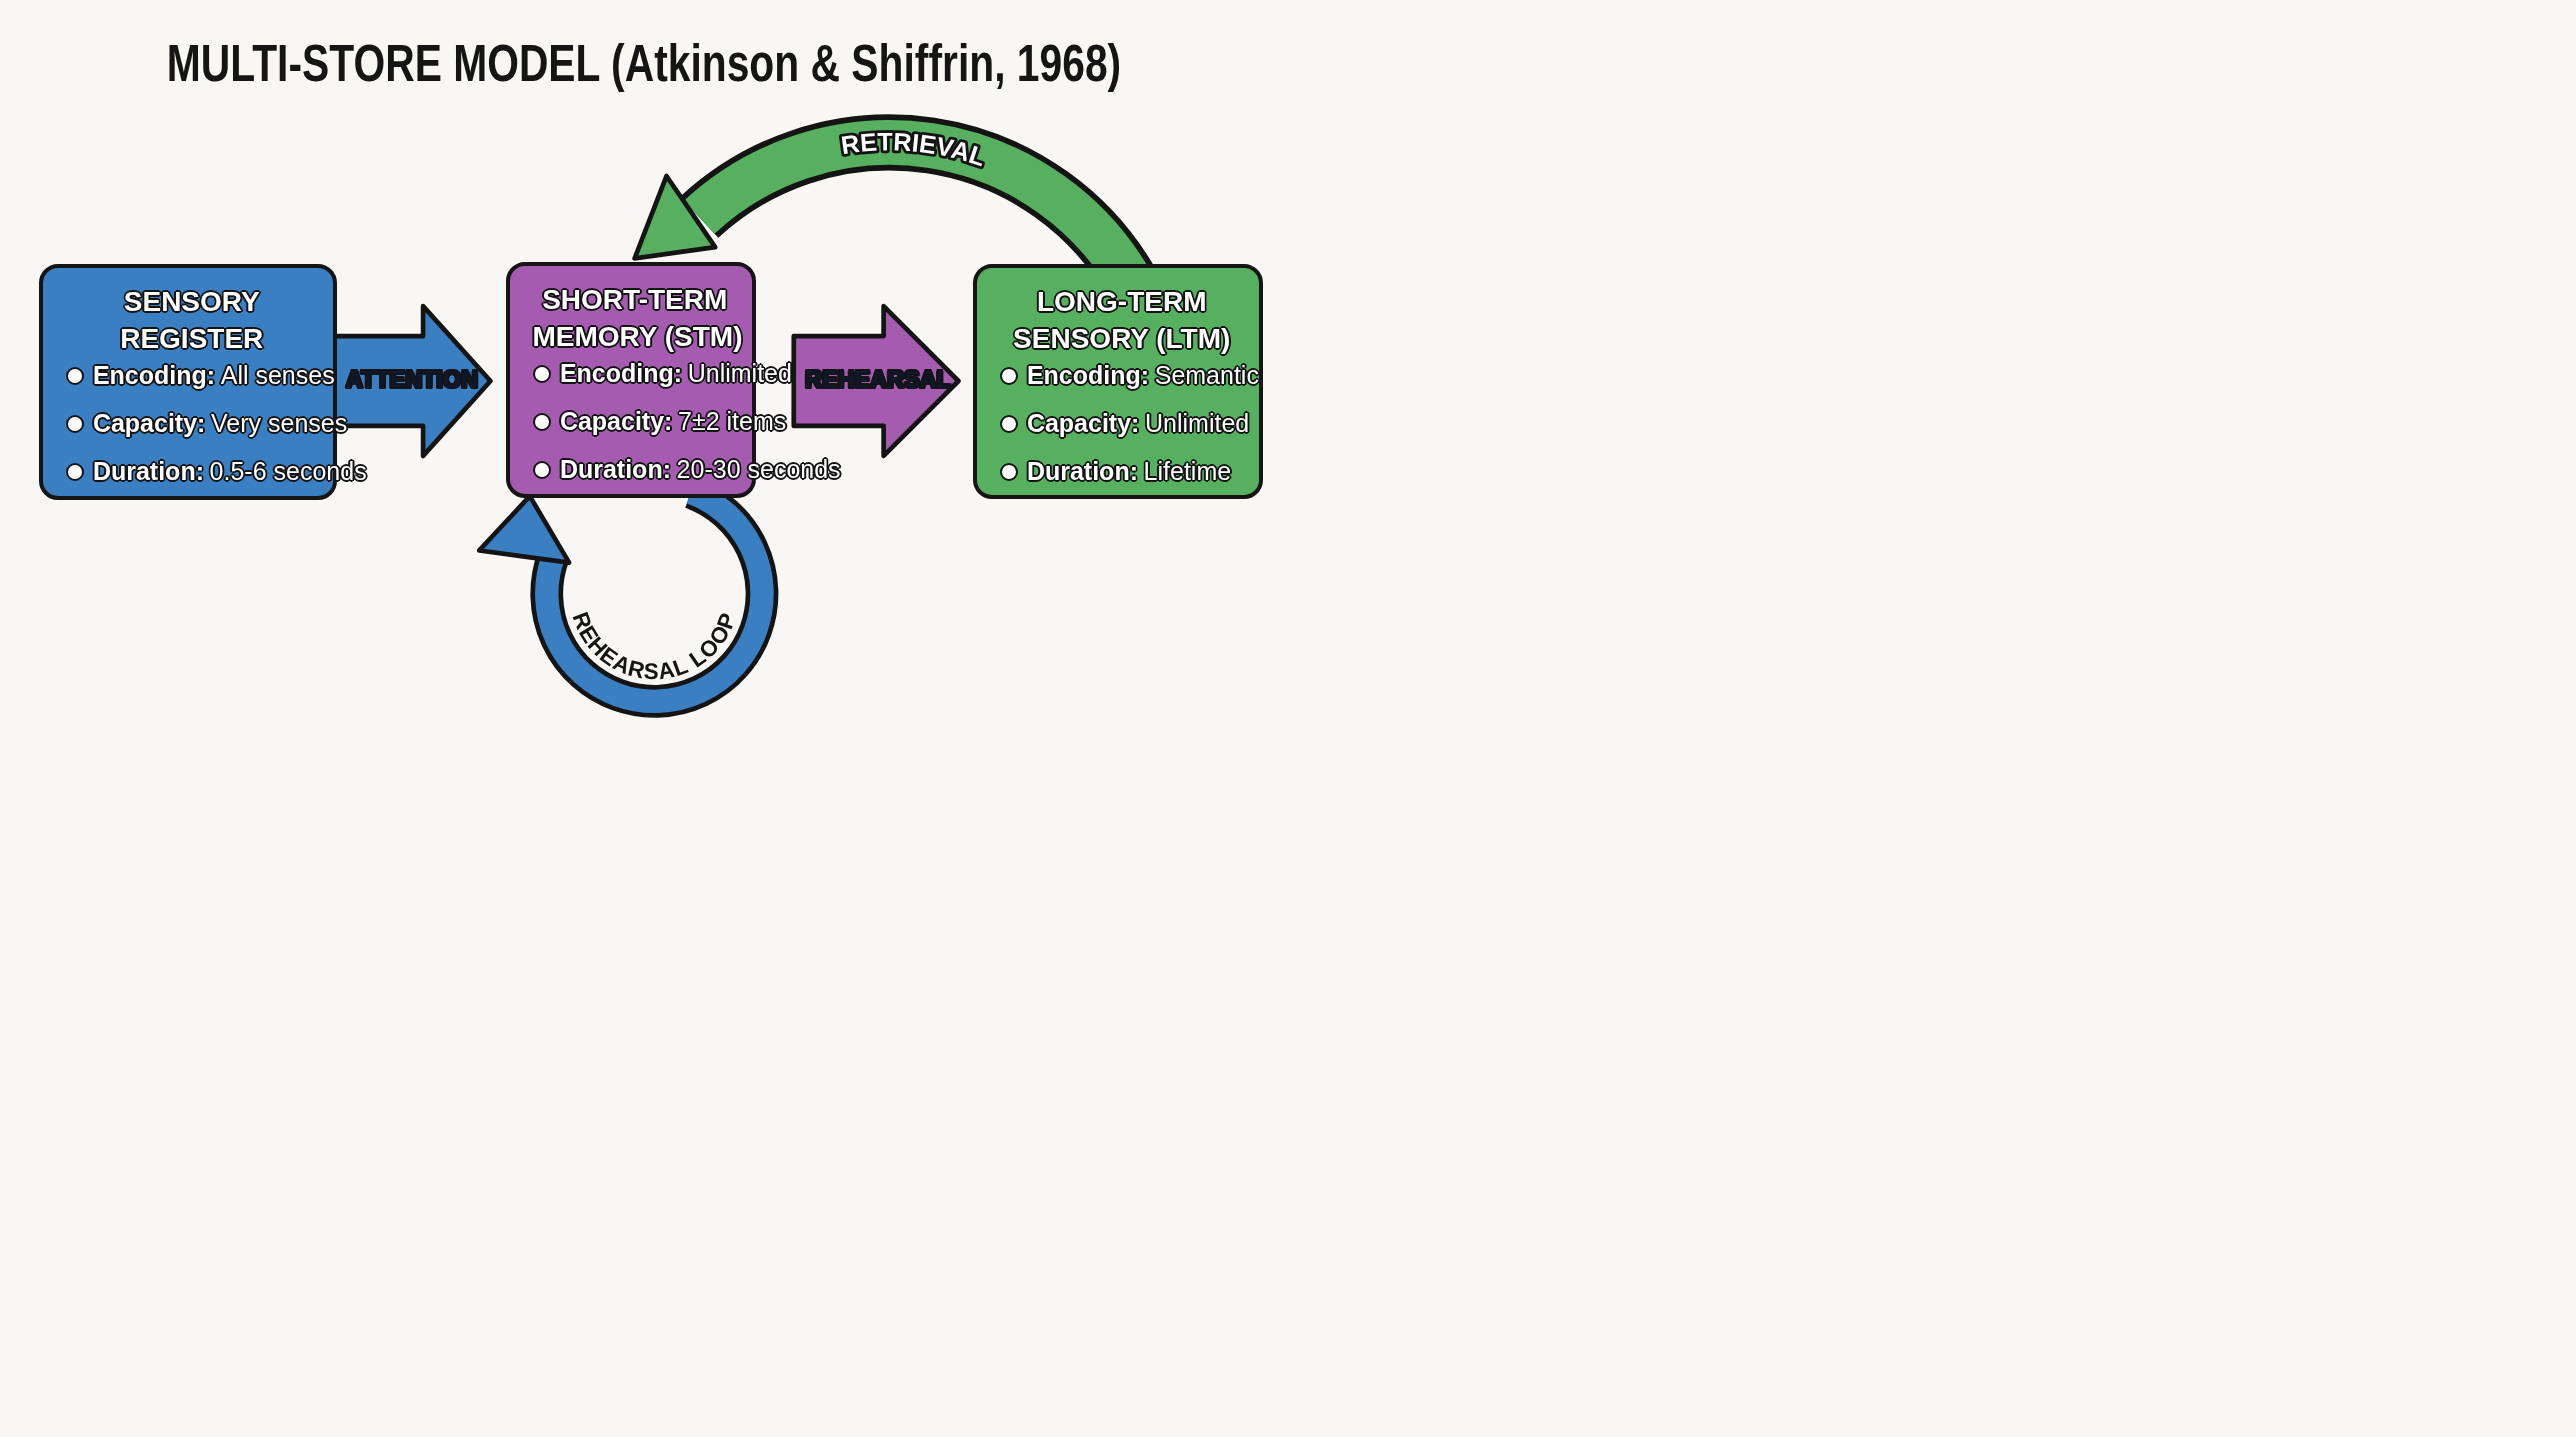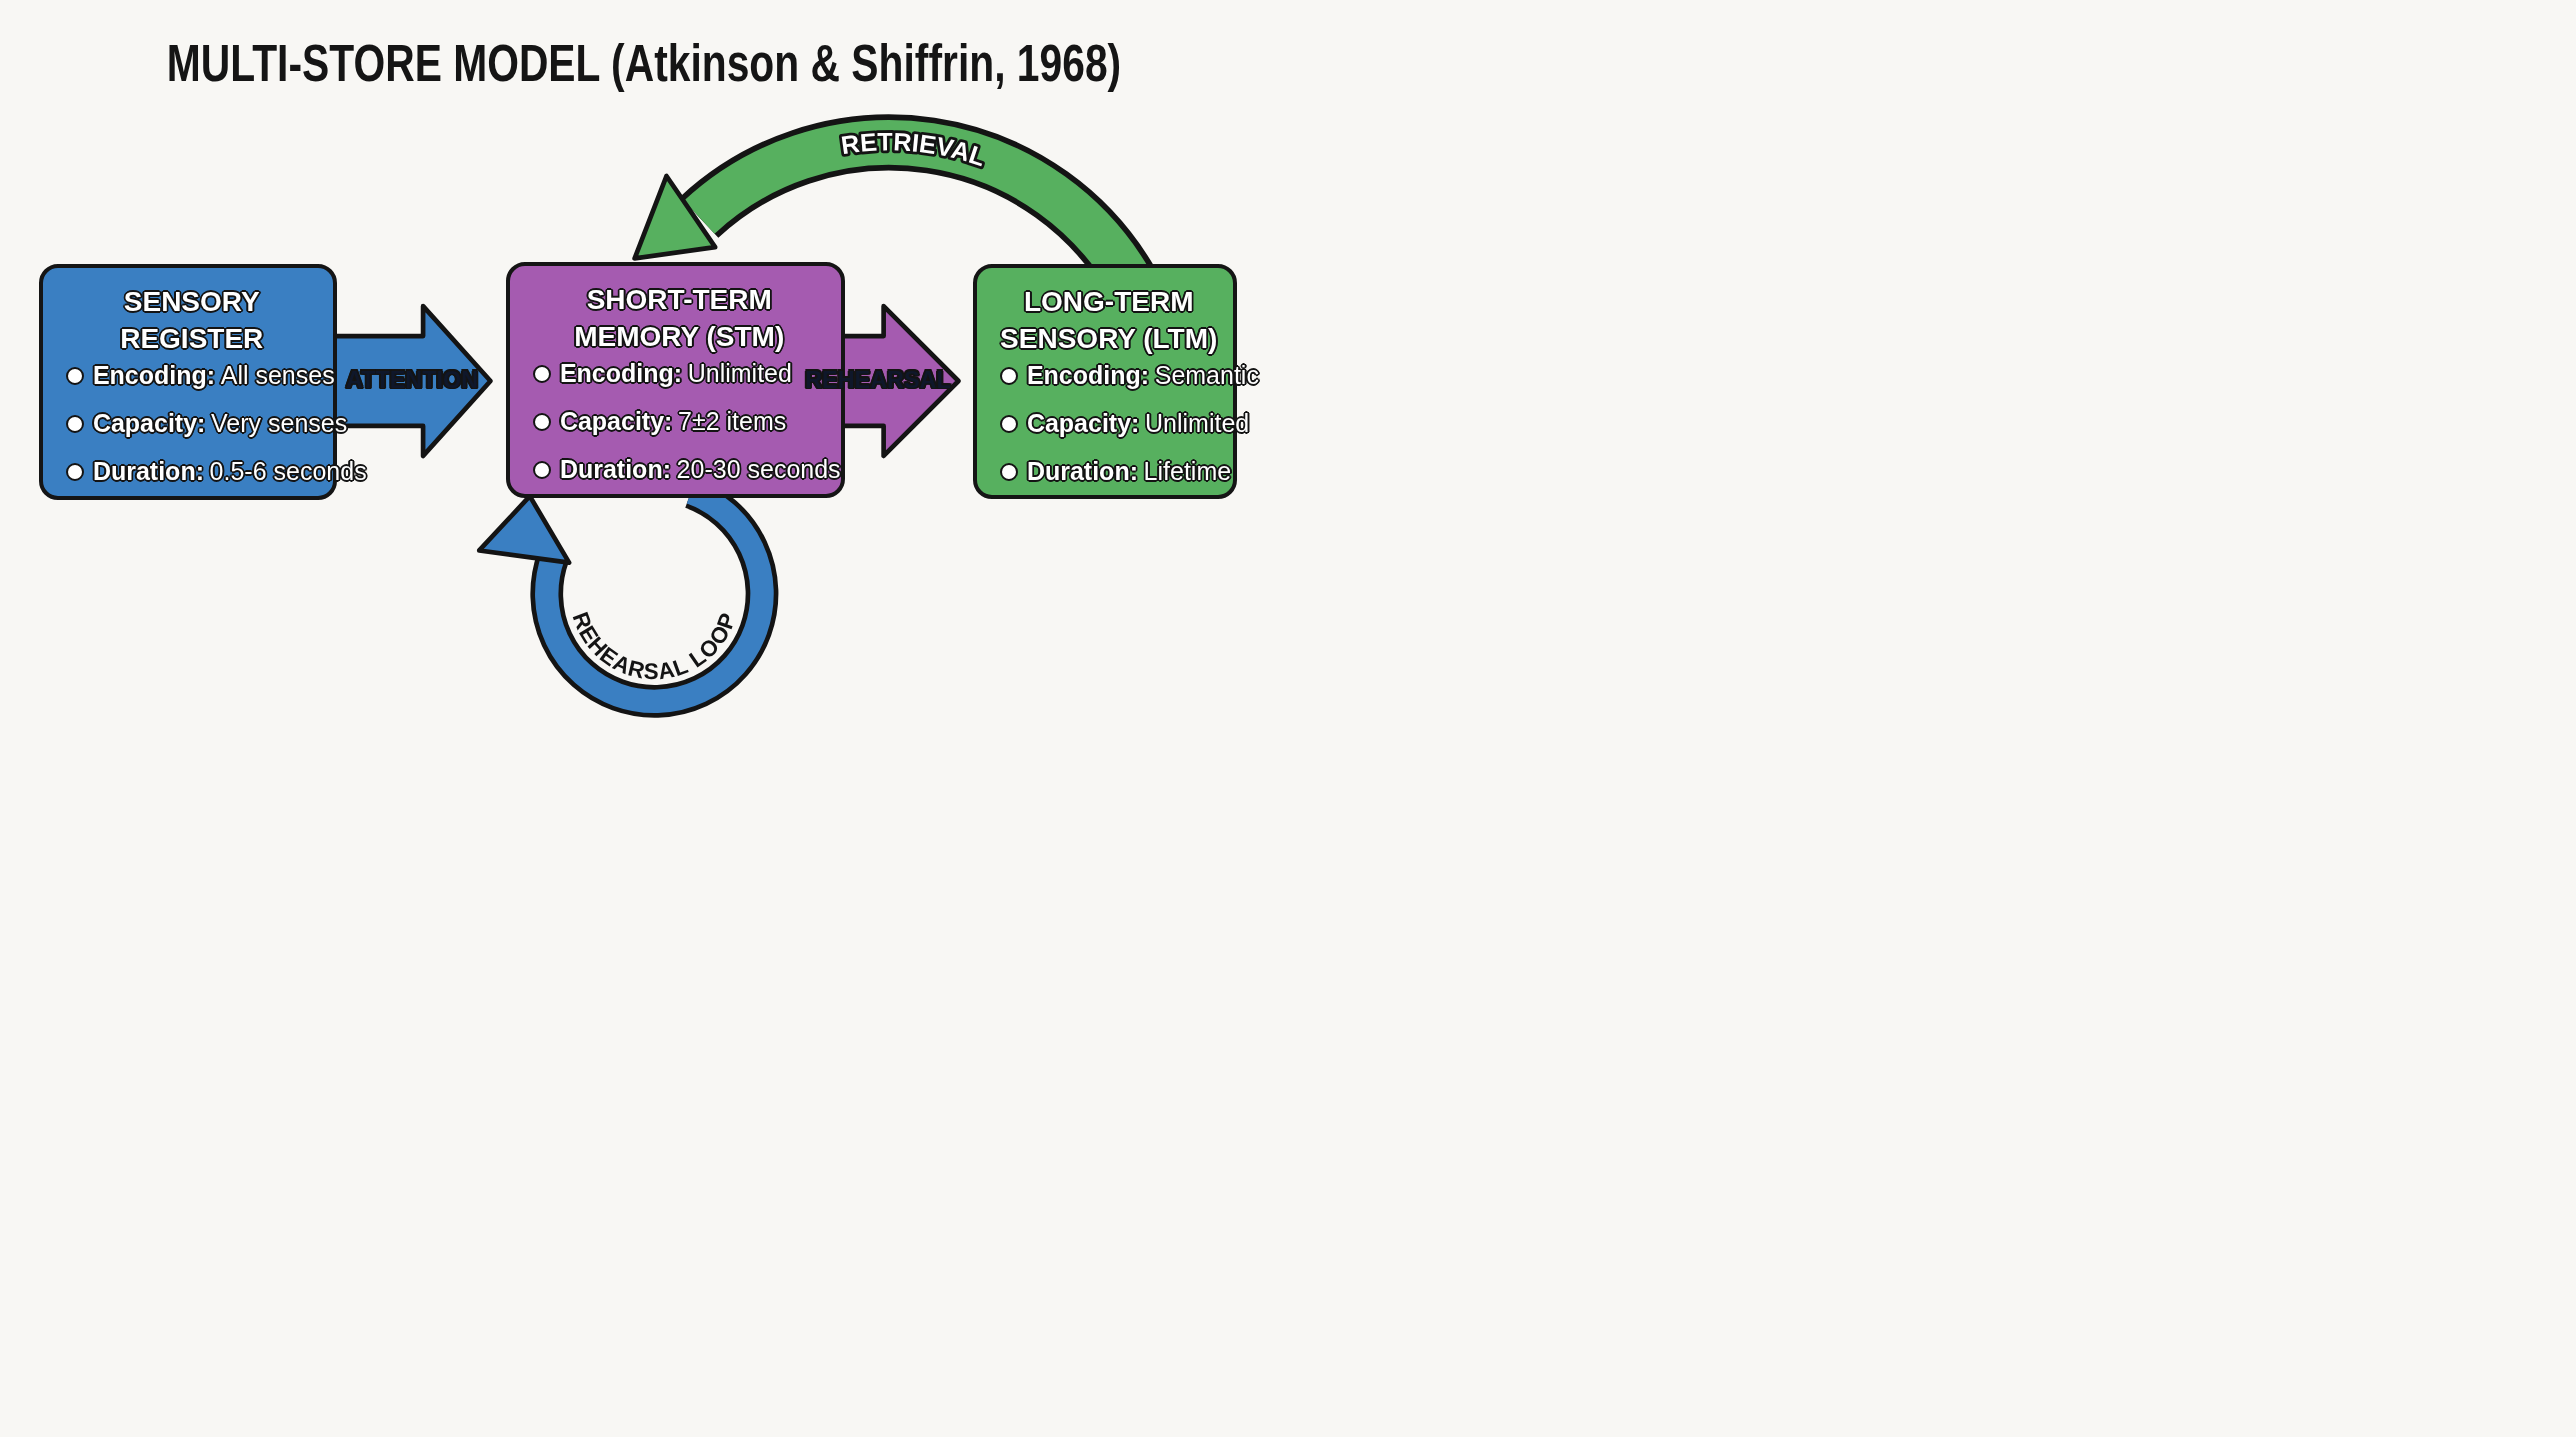"SHORT-TERM" .box-purple { width: 339px -> 250px }
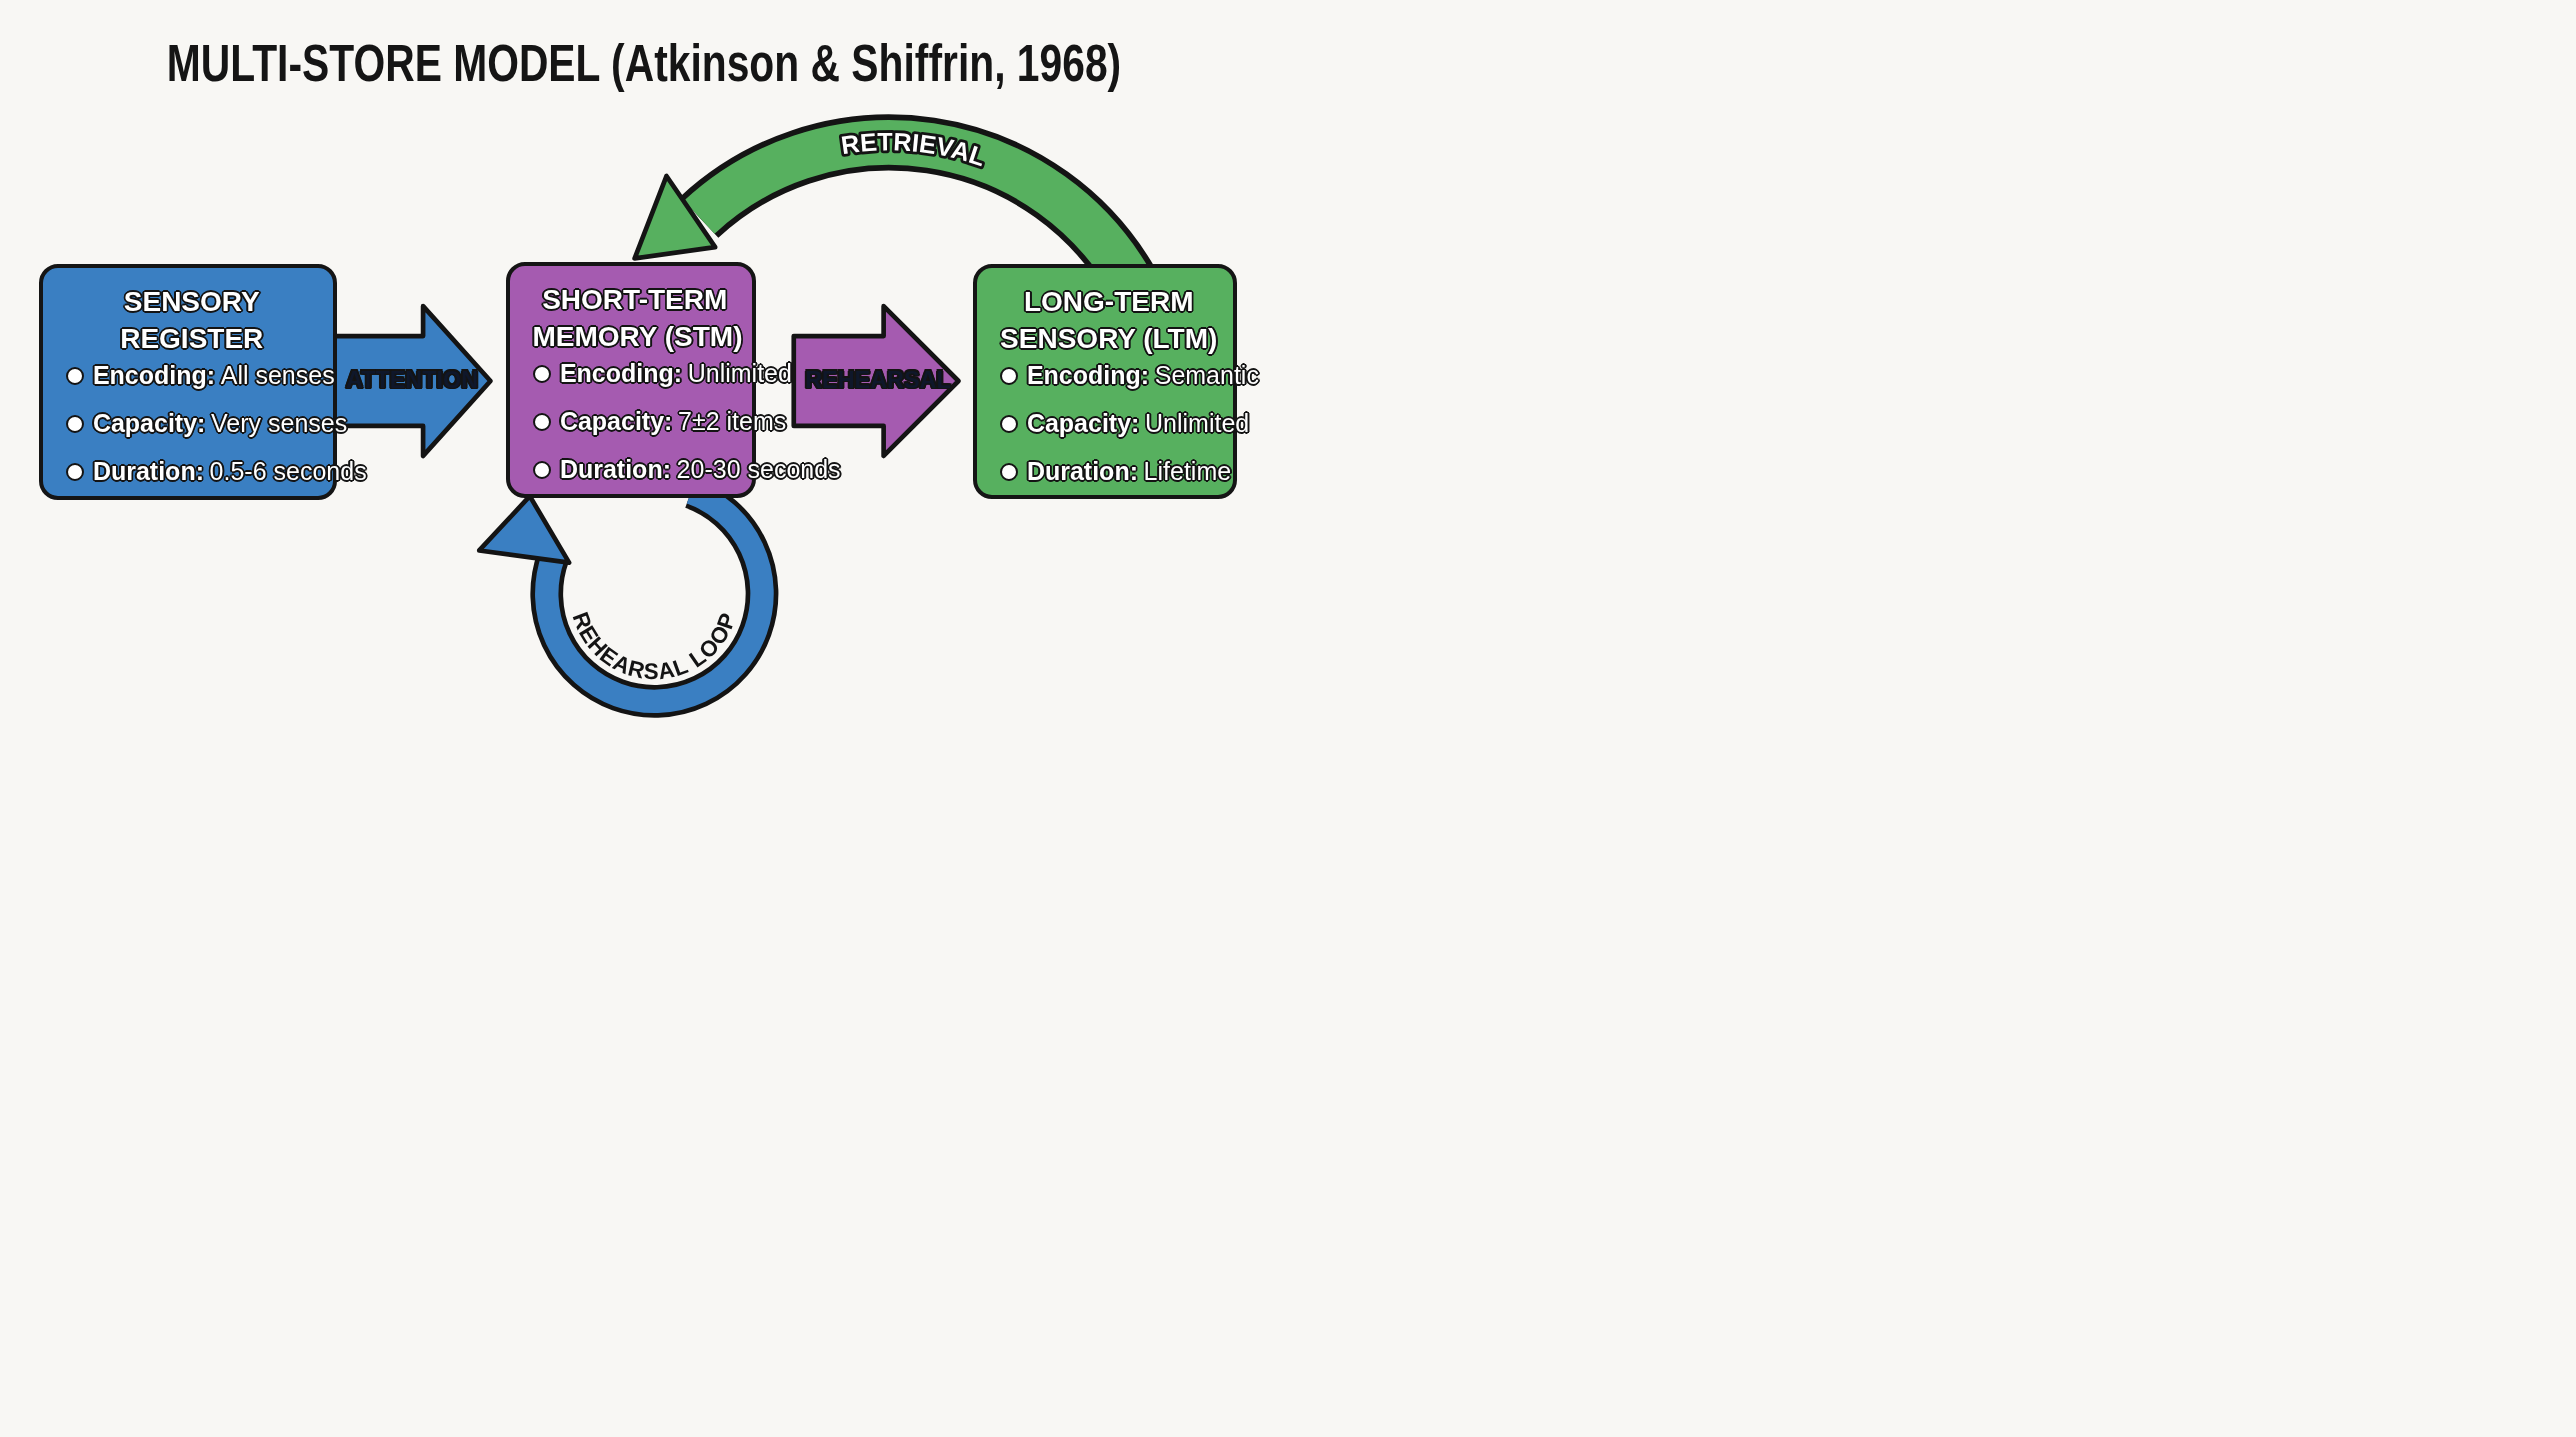"LONG-TERM" .box-green { width: 264px -> 290px }
